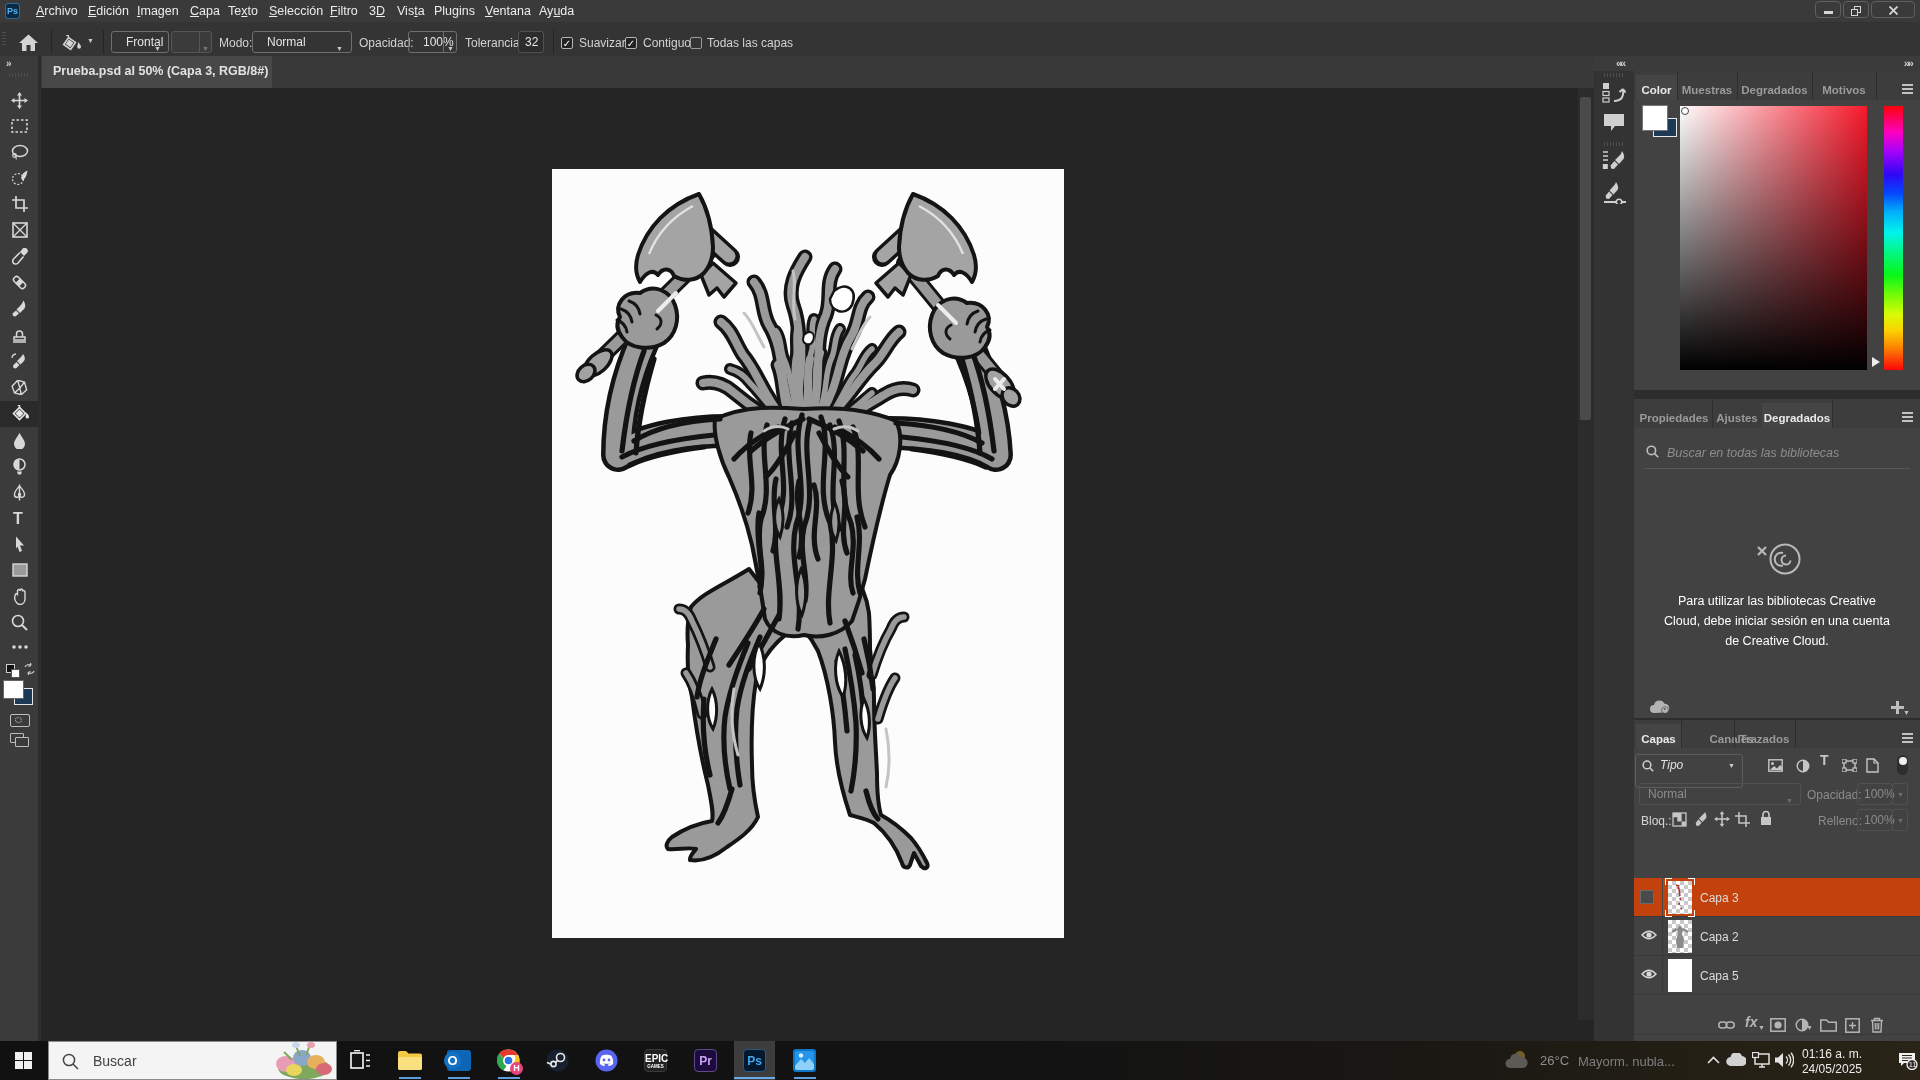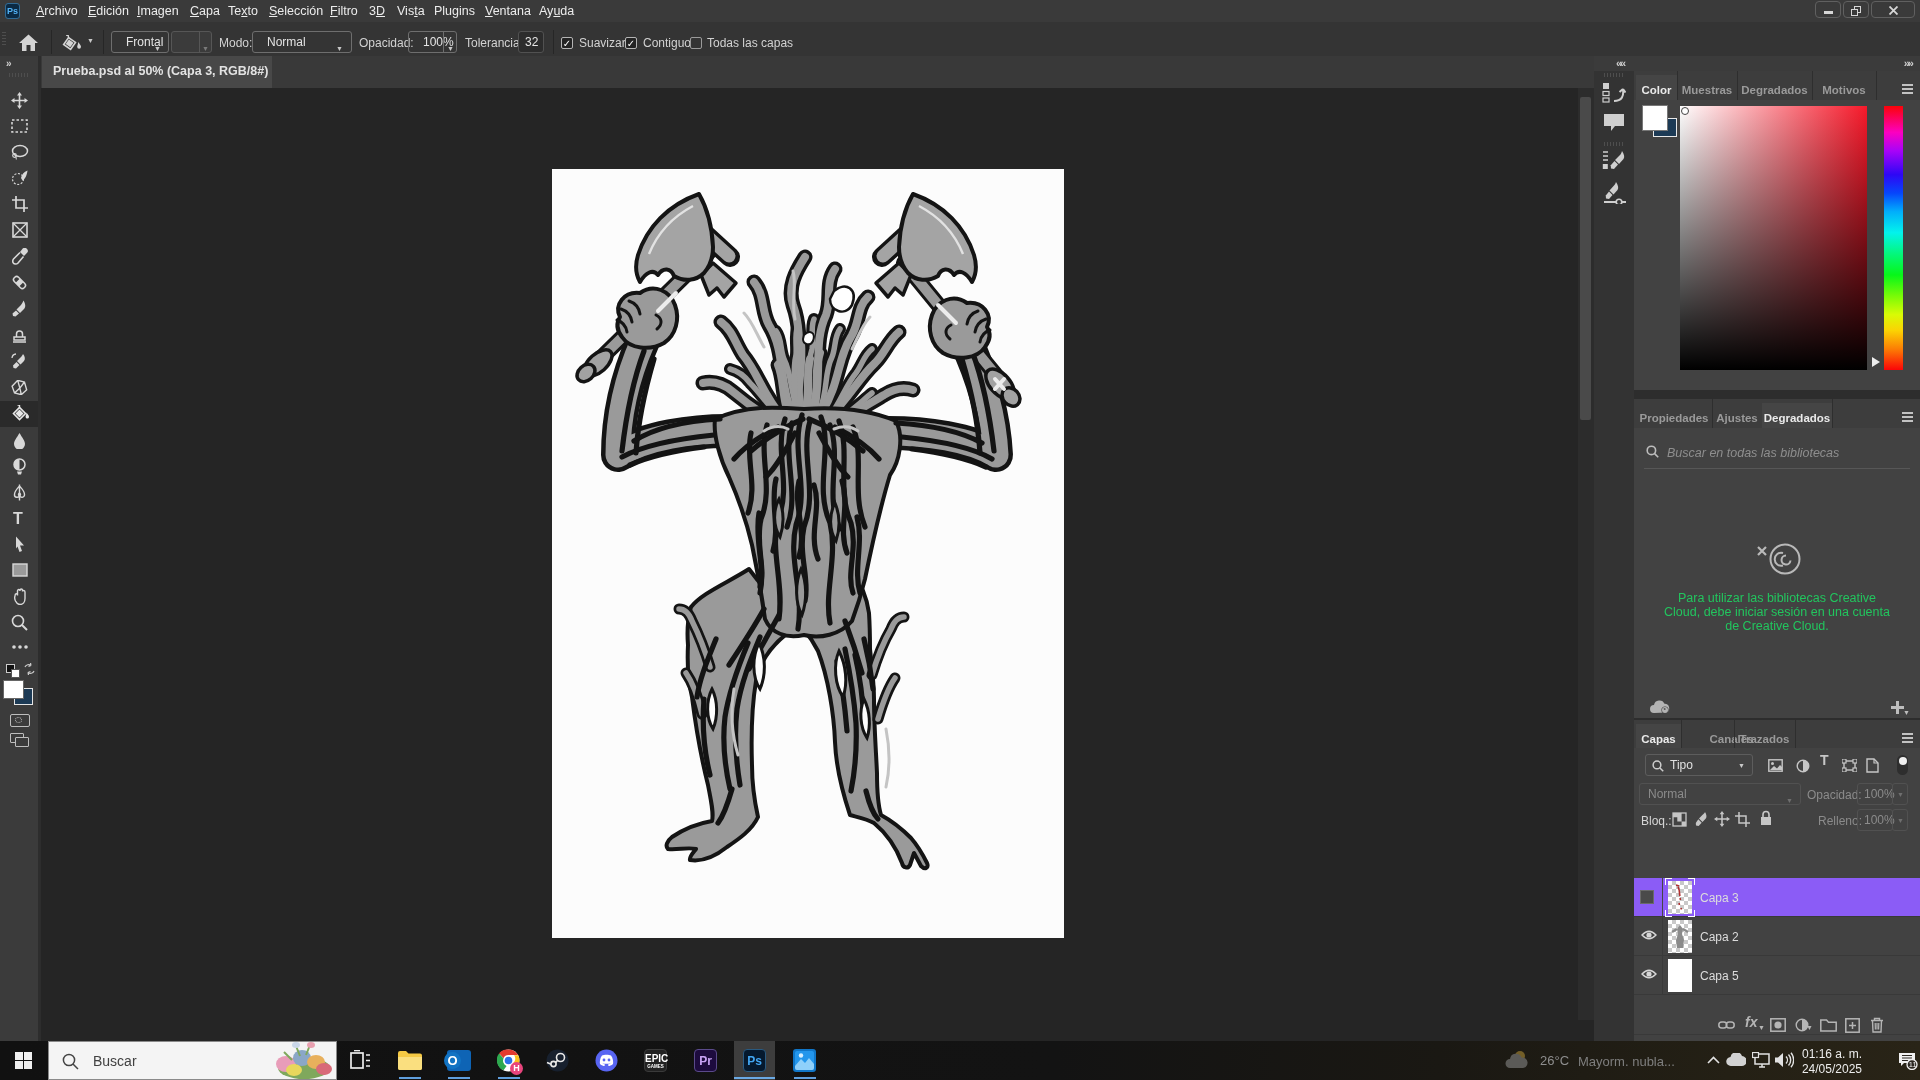"Para utilizar las bibliotecas Creative" div.abs { color: #22c55e -> #ffffff; line-height: 14px -> 20px }
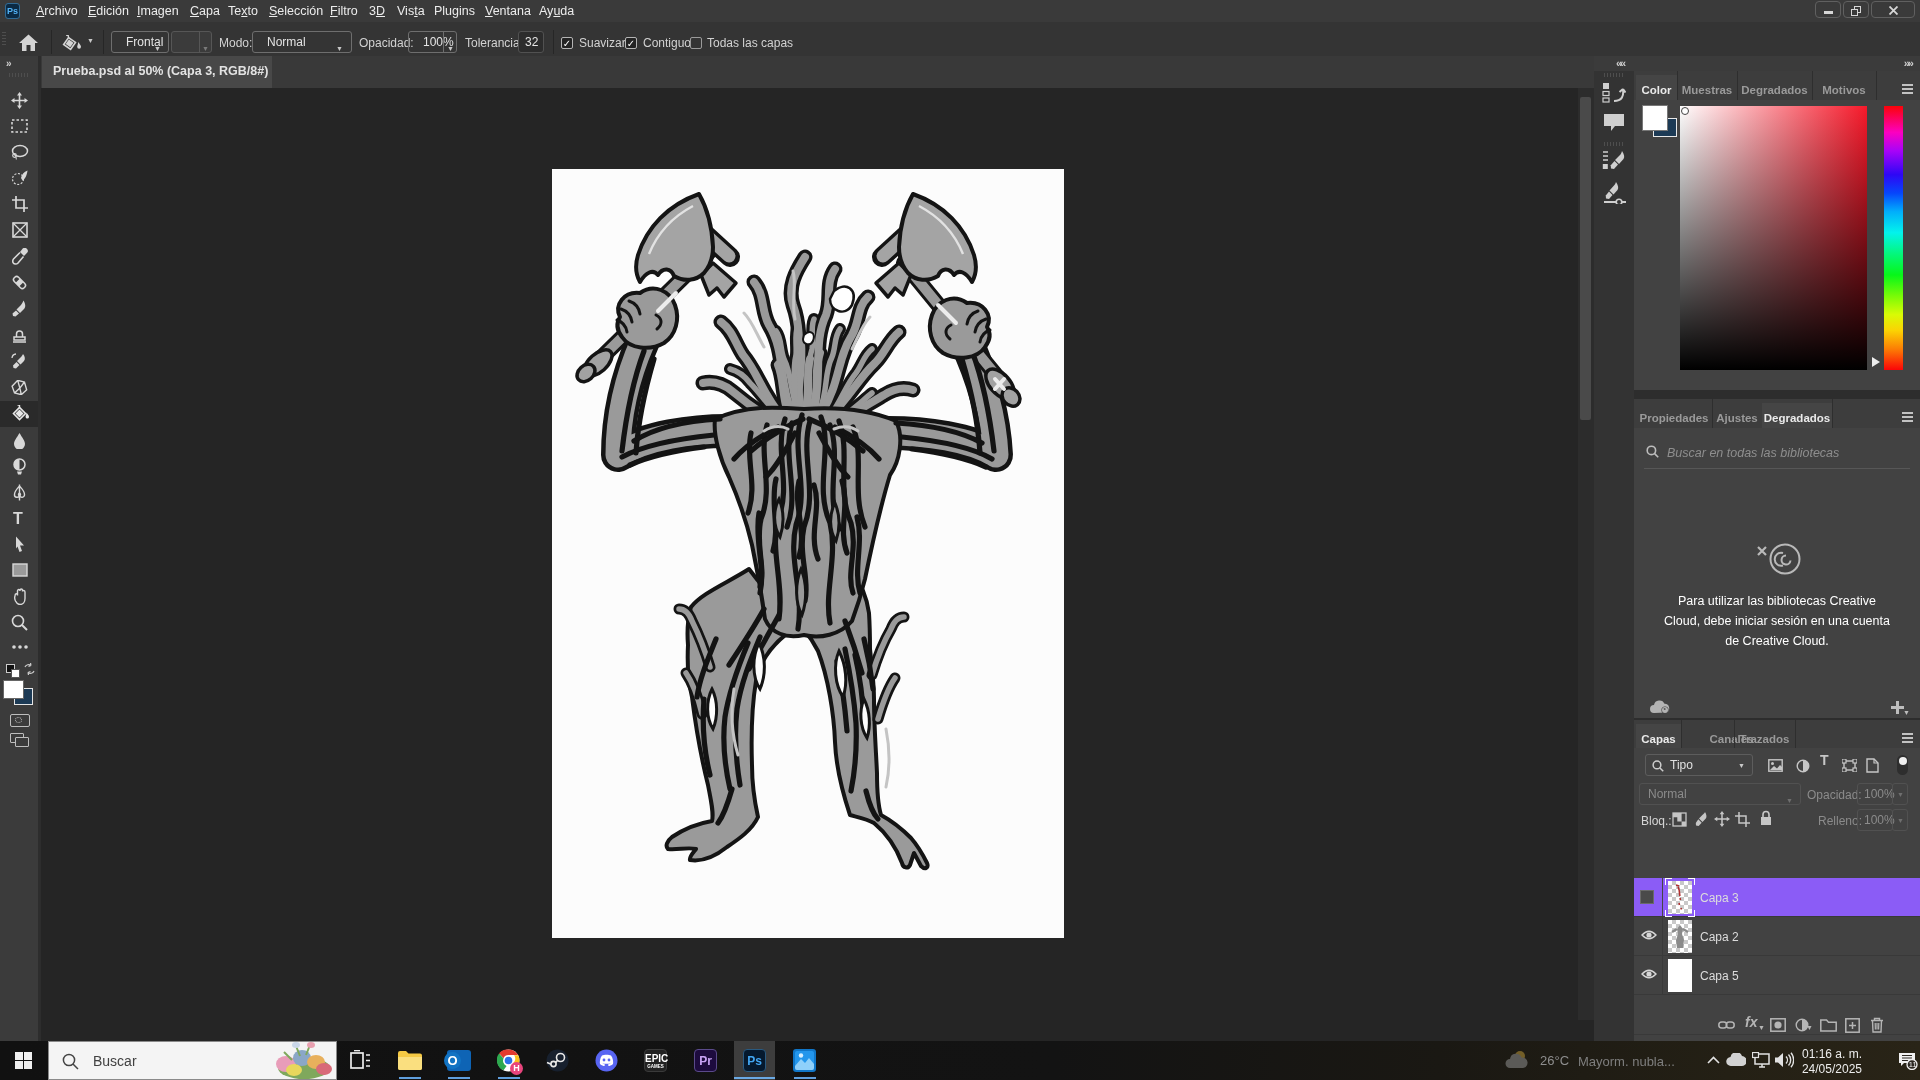"Tipo" div.abs { font-style: none -> italic; height: 22px -> 34px; left: 11px -> 1px }
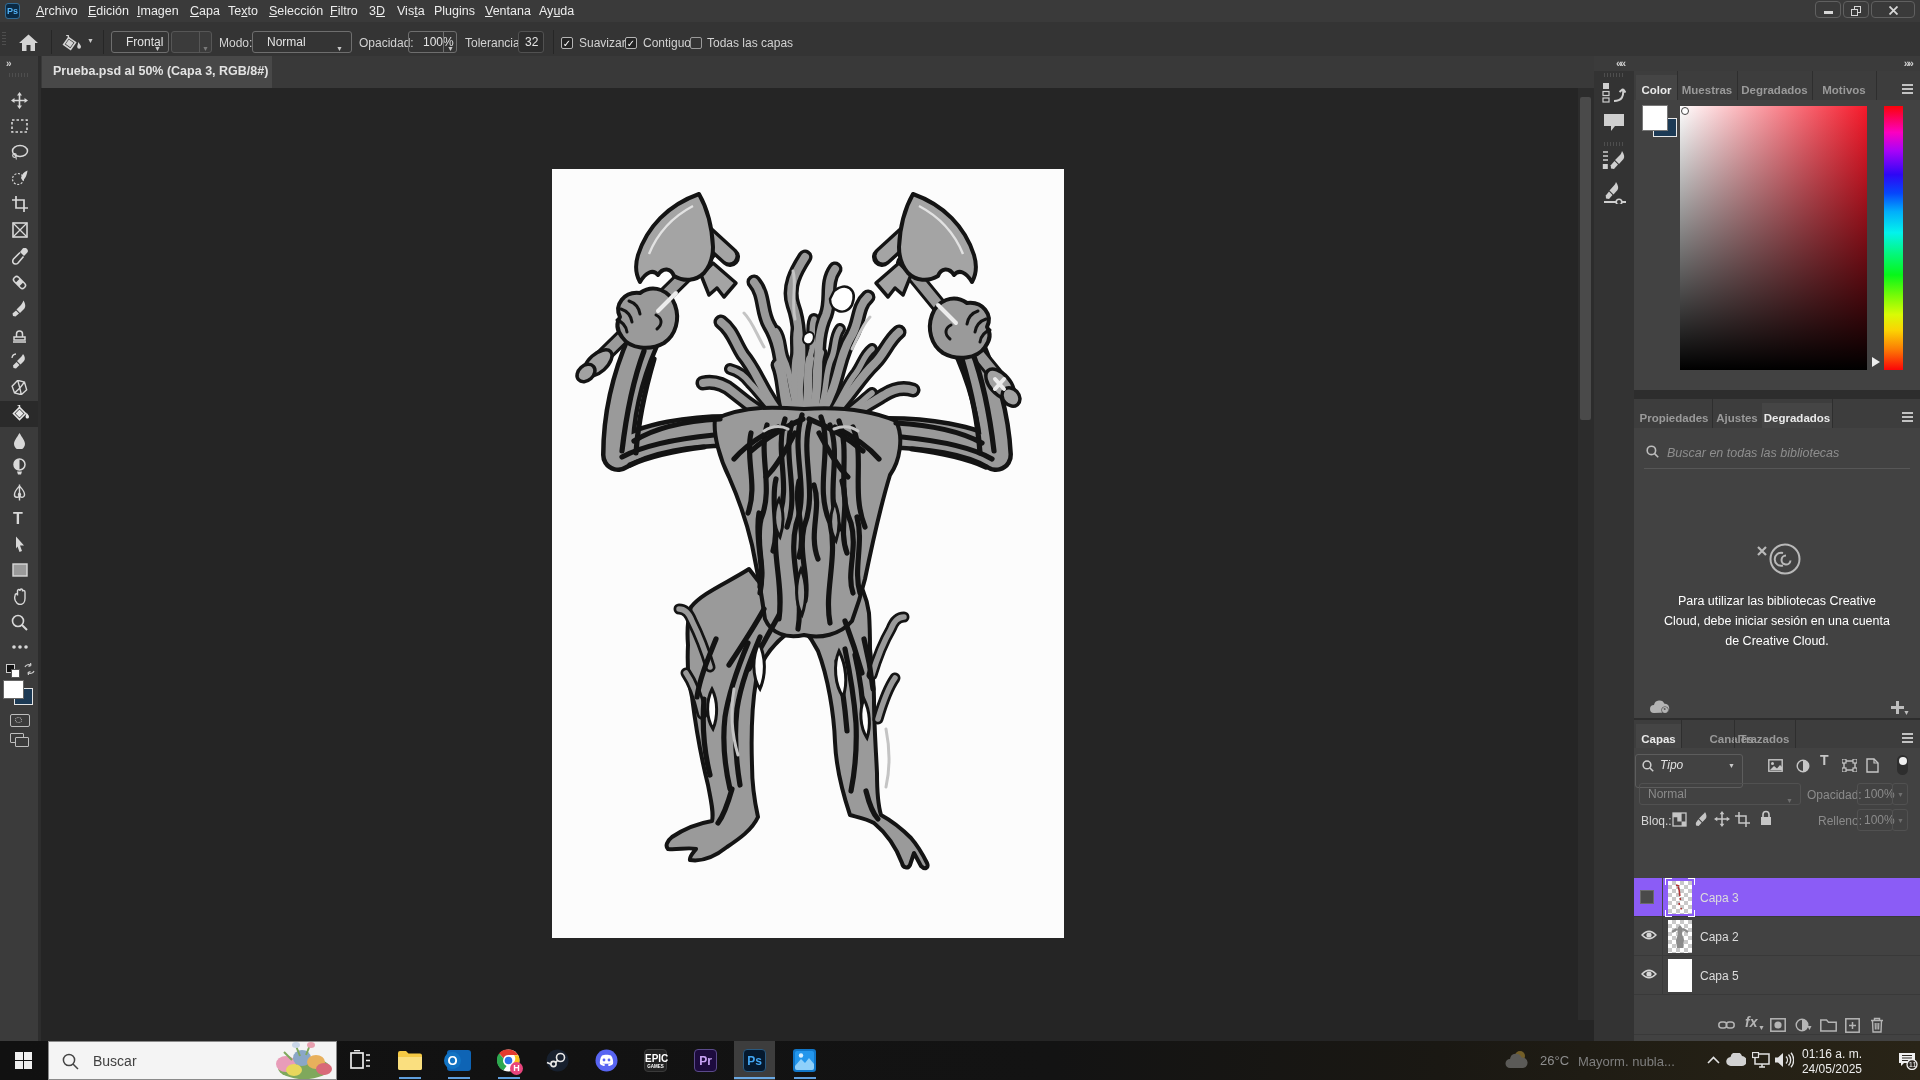"Capa 3" div.lrow { background: #8b5cf6 -> #c2410c }
